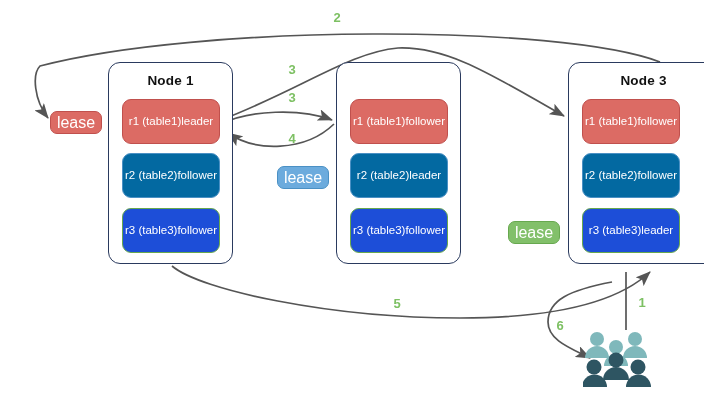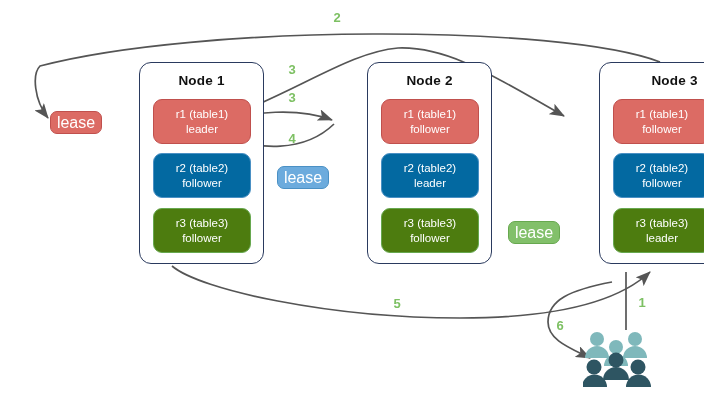"Node 1" .node-box { margin-left: 31px -> none }
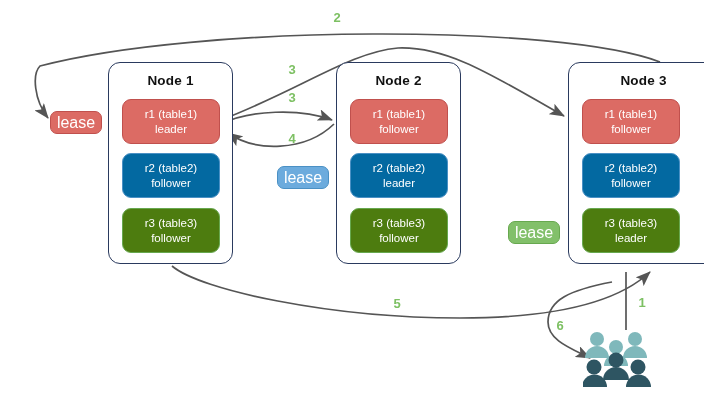"Node 2" div.node-title { html: <div>Node 2</div> -> none }
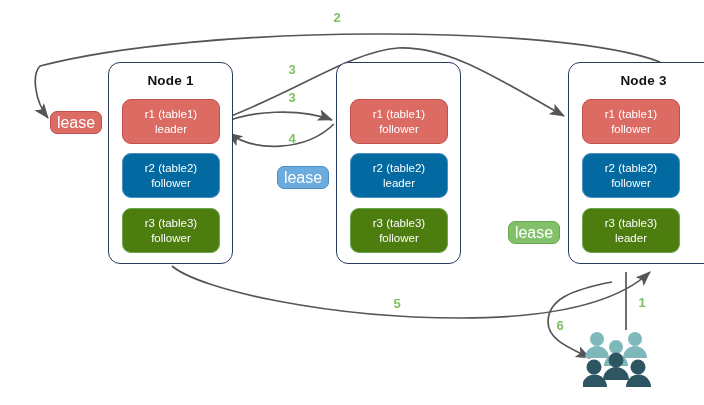"r1 (table1)" .replica { flex-direction: column -> row }
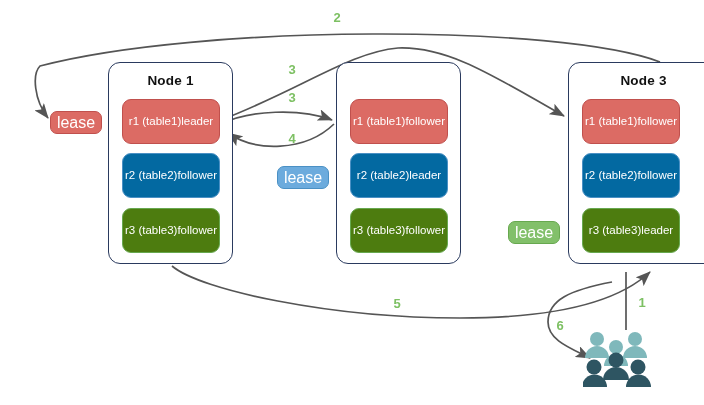"r3 (table3)" .rep-green { background: #4d7c0f -> #1d4ed8 }
